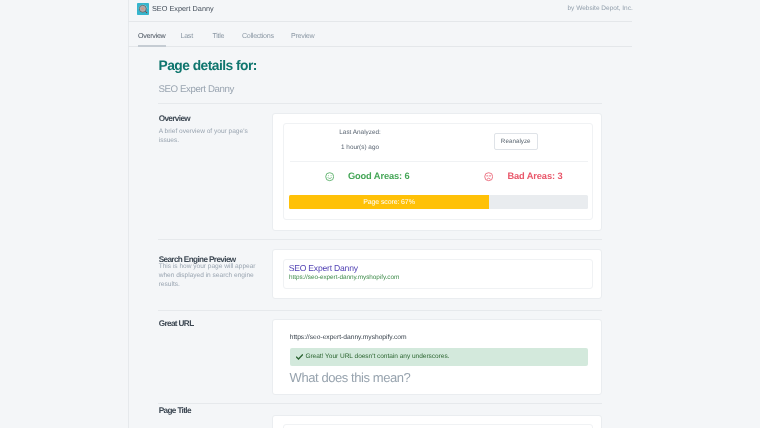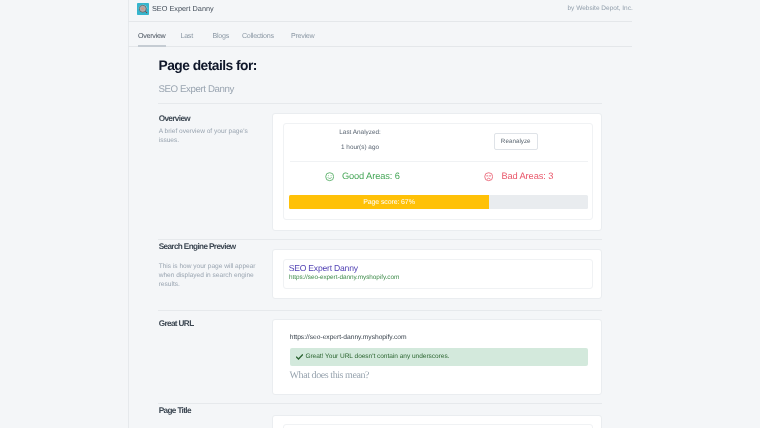"Blogs" div.tab { text: Blogs -> Title }
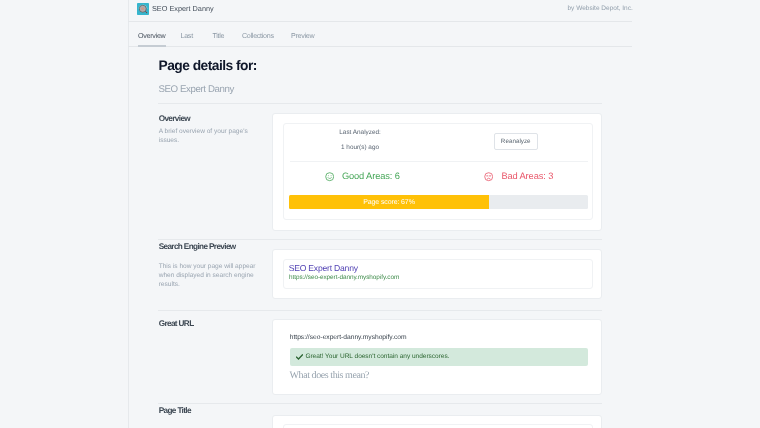"Page details for:" .h1 { color: #0f172a -> #0f766e }
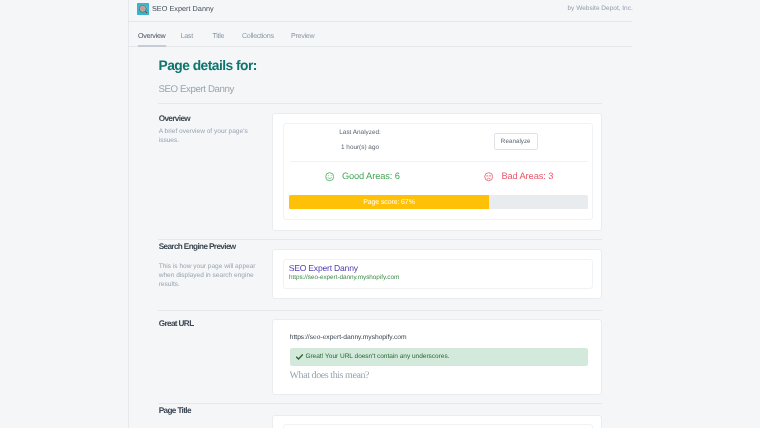"Good Areas: 6" .area .tx { font-weight: none -> bold; margin-left: 8px -> 14px }
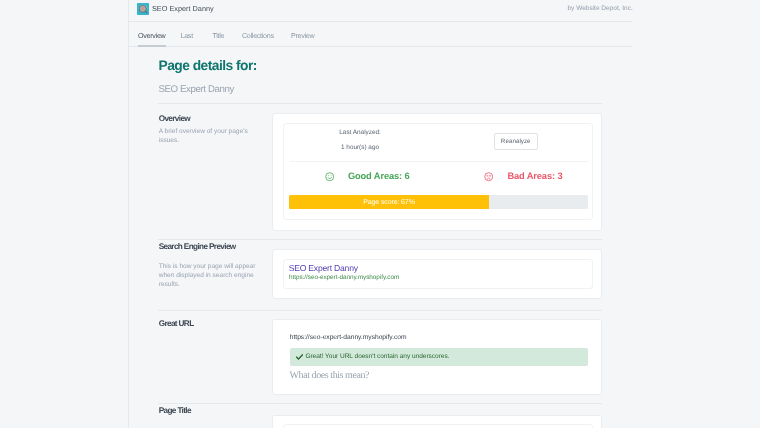"Search Engine Preview" div.secttl { top: 242px -> 255px }
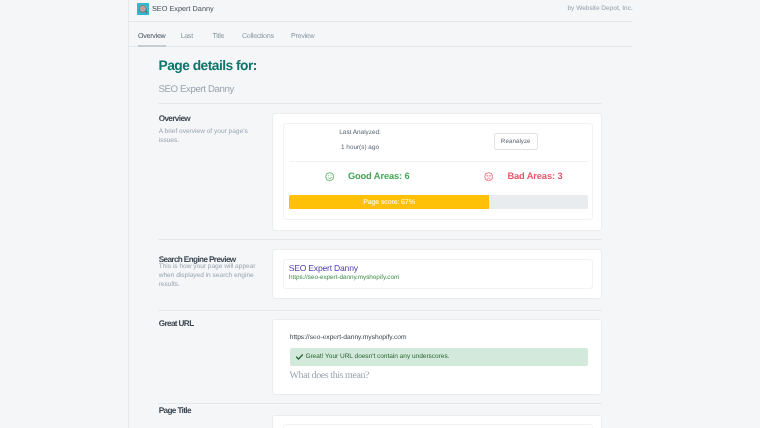"What does this mean?" .link { font-family: Liberation Serif, serif -> none; font-size: 10px -> 13px }
